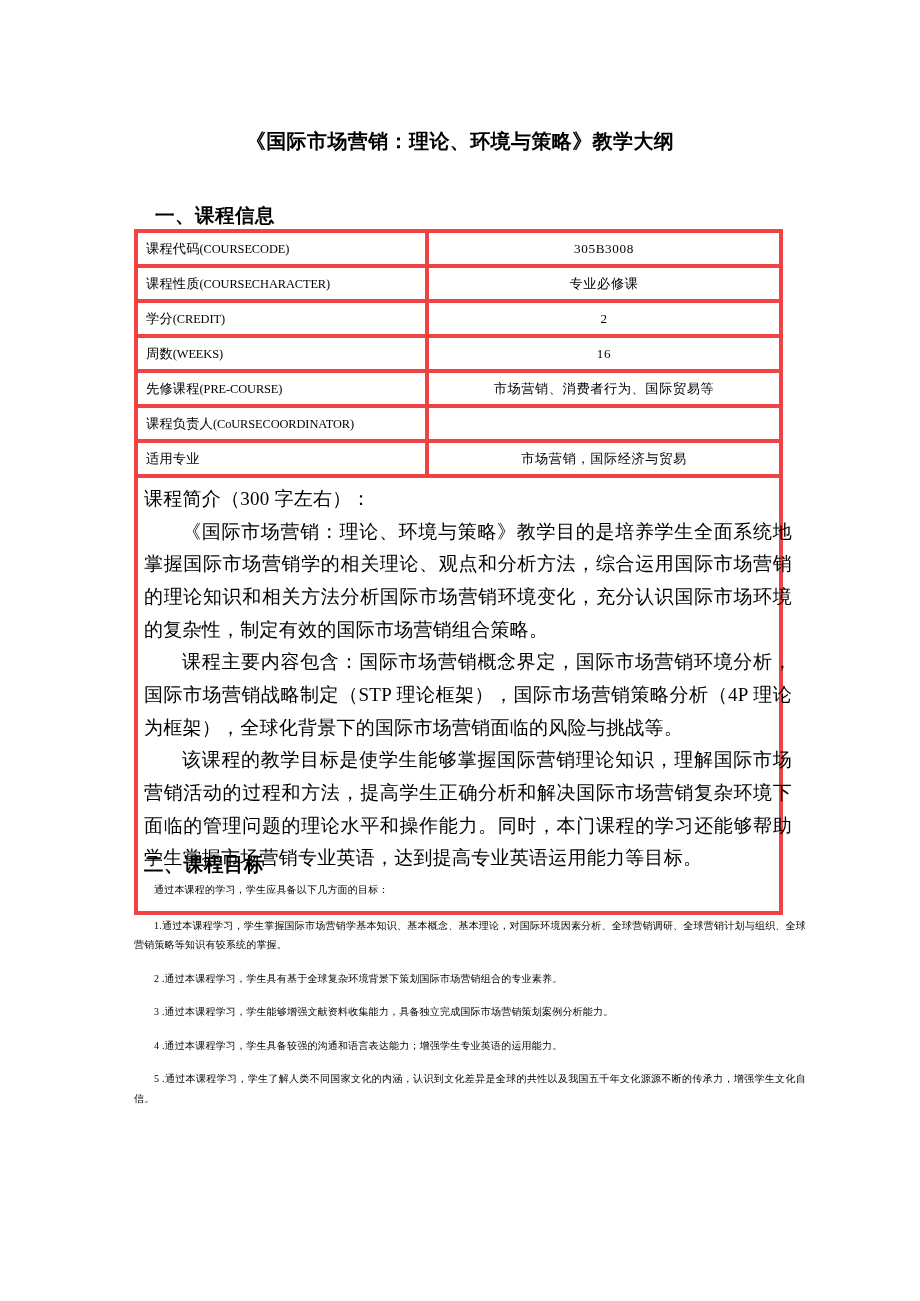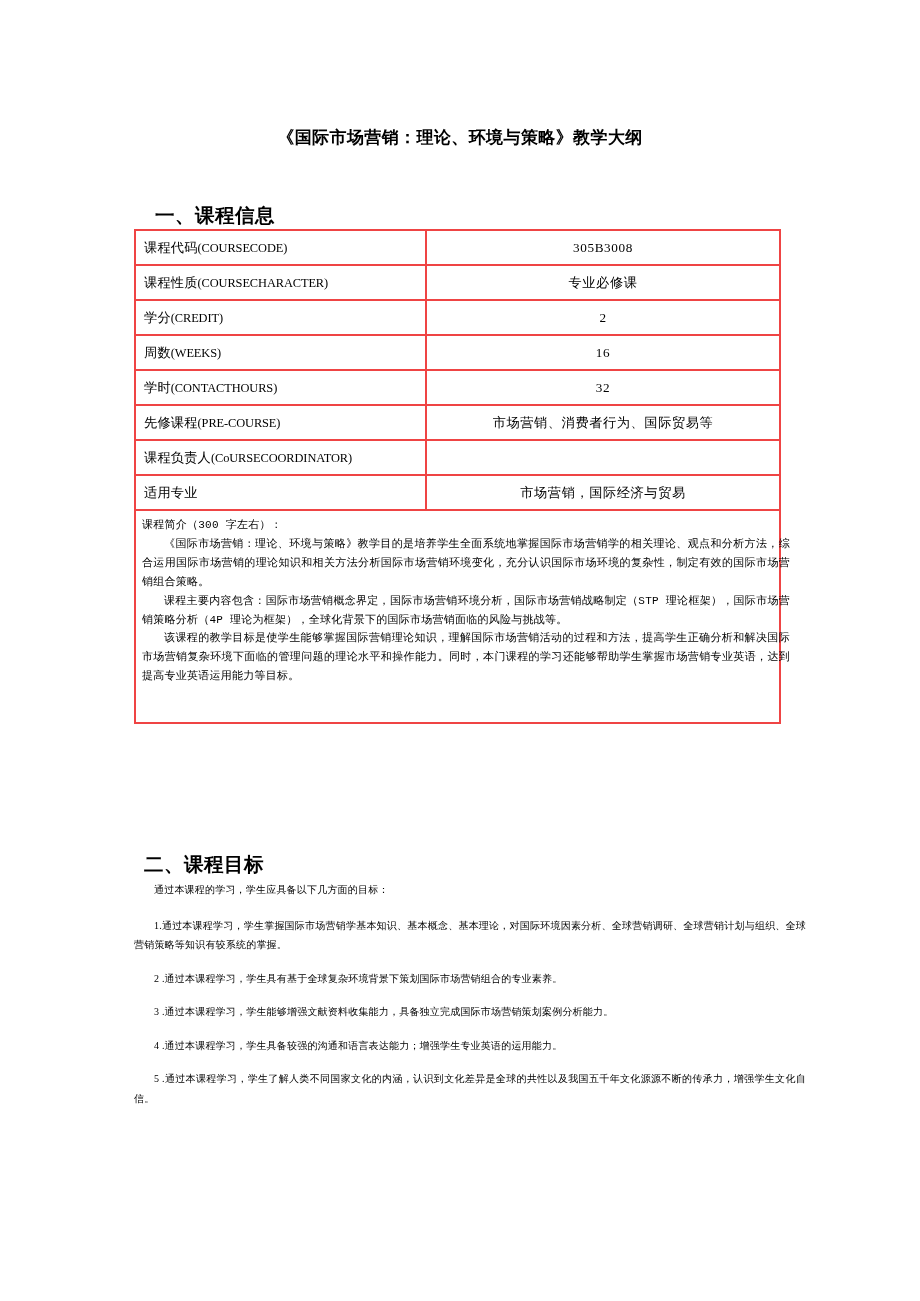"《国际市场营销：理论、环境与策略》教学大纲" .doc-title { font-size: 17px -> 20px }
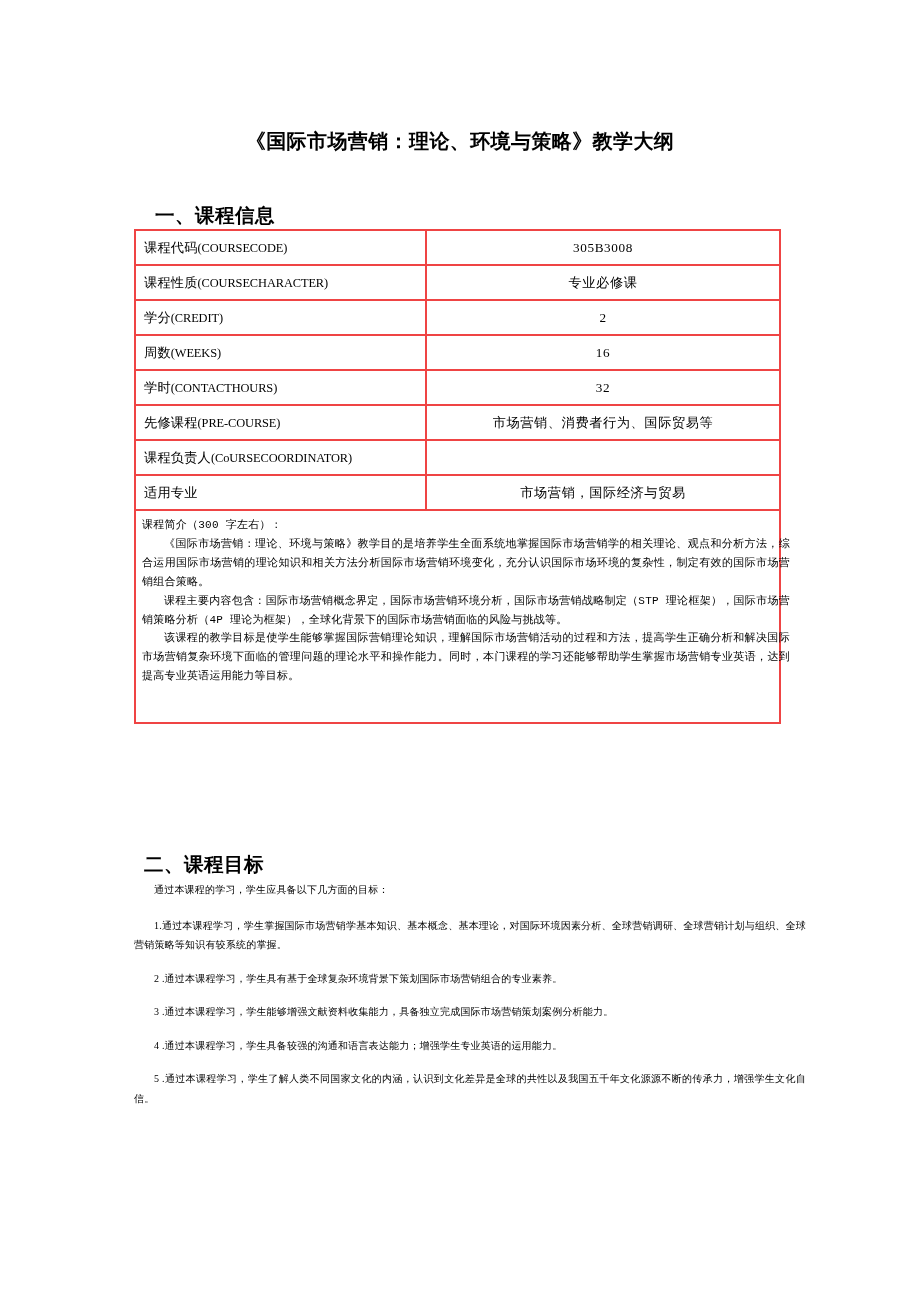"课程代码(COURSECODE)" .info-table td { border: 2px solid #ef4444 -> 4px solid #ef4444 }
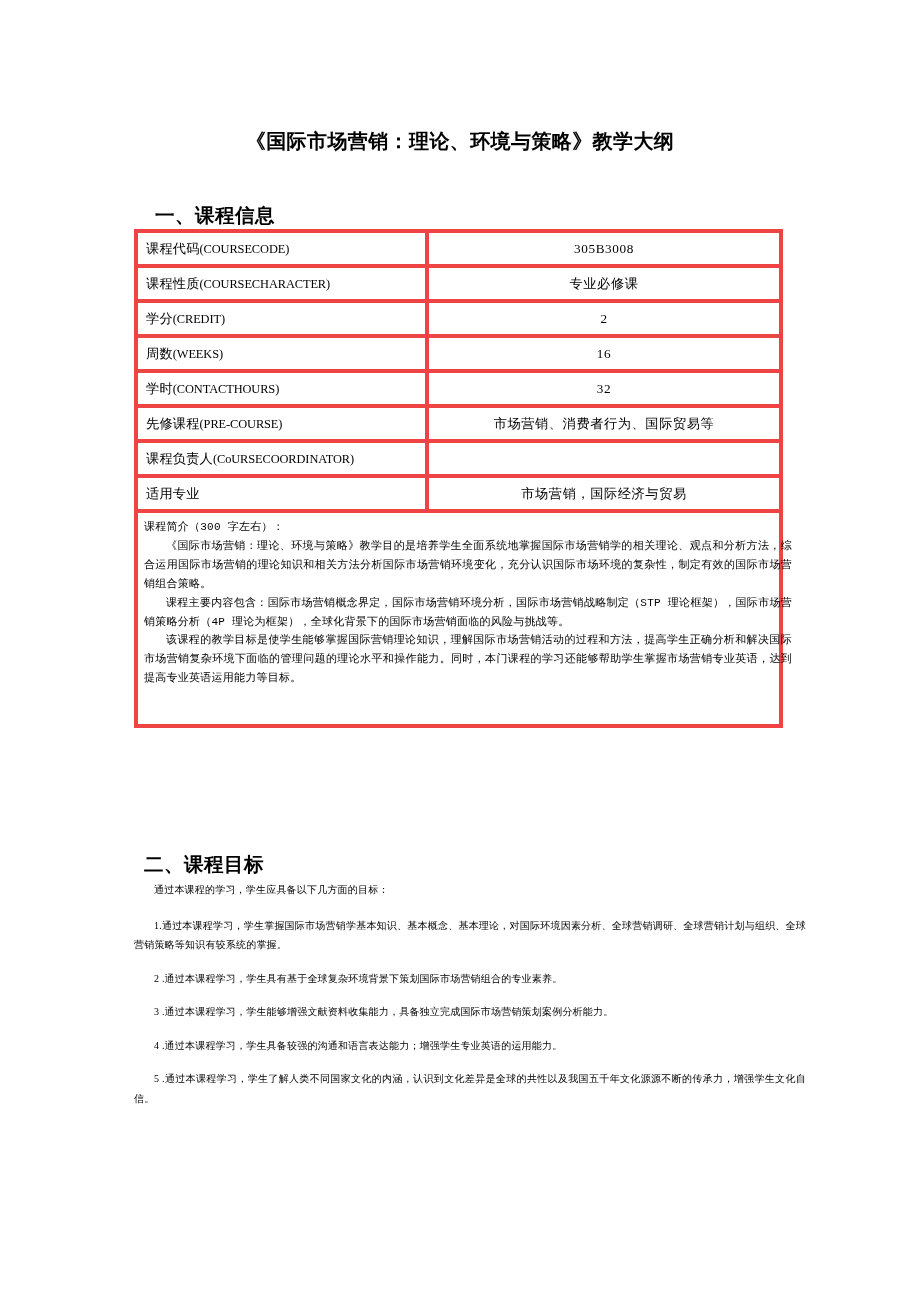"学时(CONTACTHOURS)" tr { html: <tr> <td><span>学时</span><span>(CONTACTHOURS)</span></td> <td>32</td> </tr> -> none }
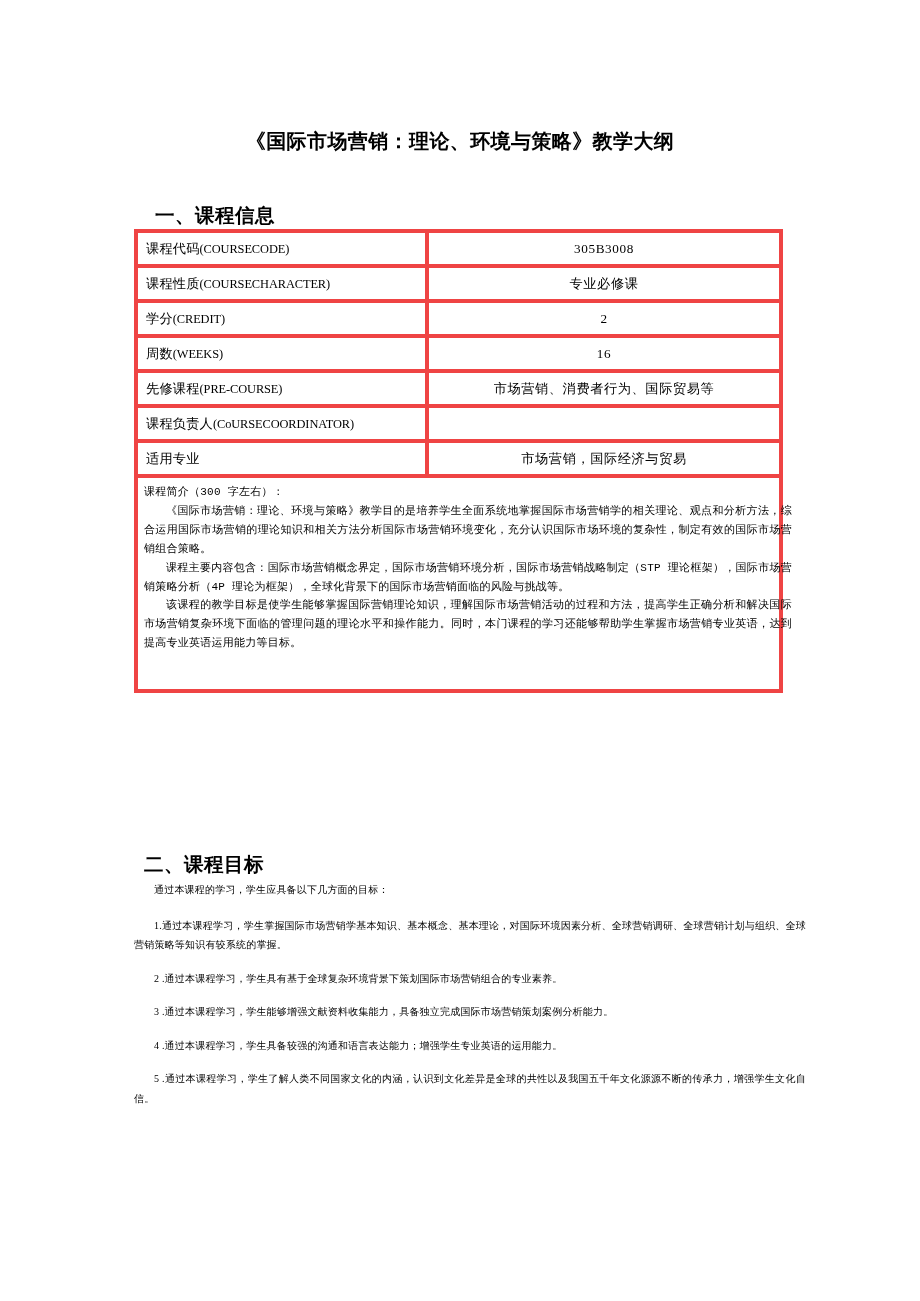"课程简介（300 字左右）：" .info-table td.desc { font-family: Liberation Mono, monospace -> none; font-size: 11px -> 19px }
